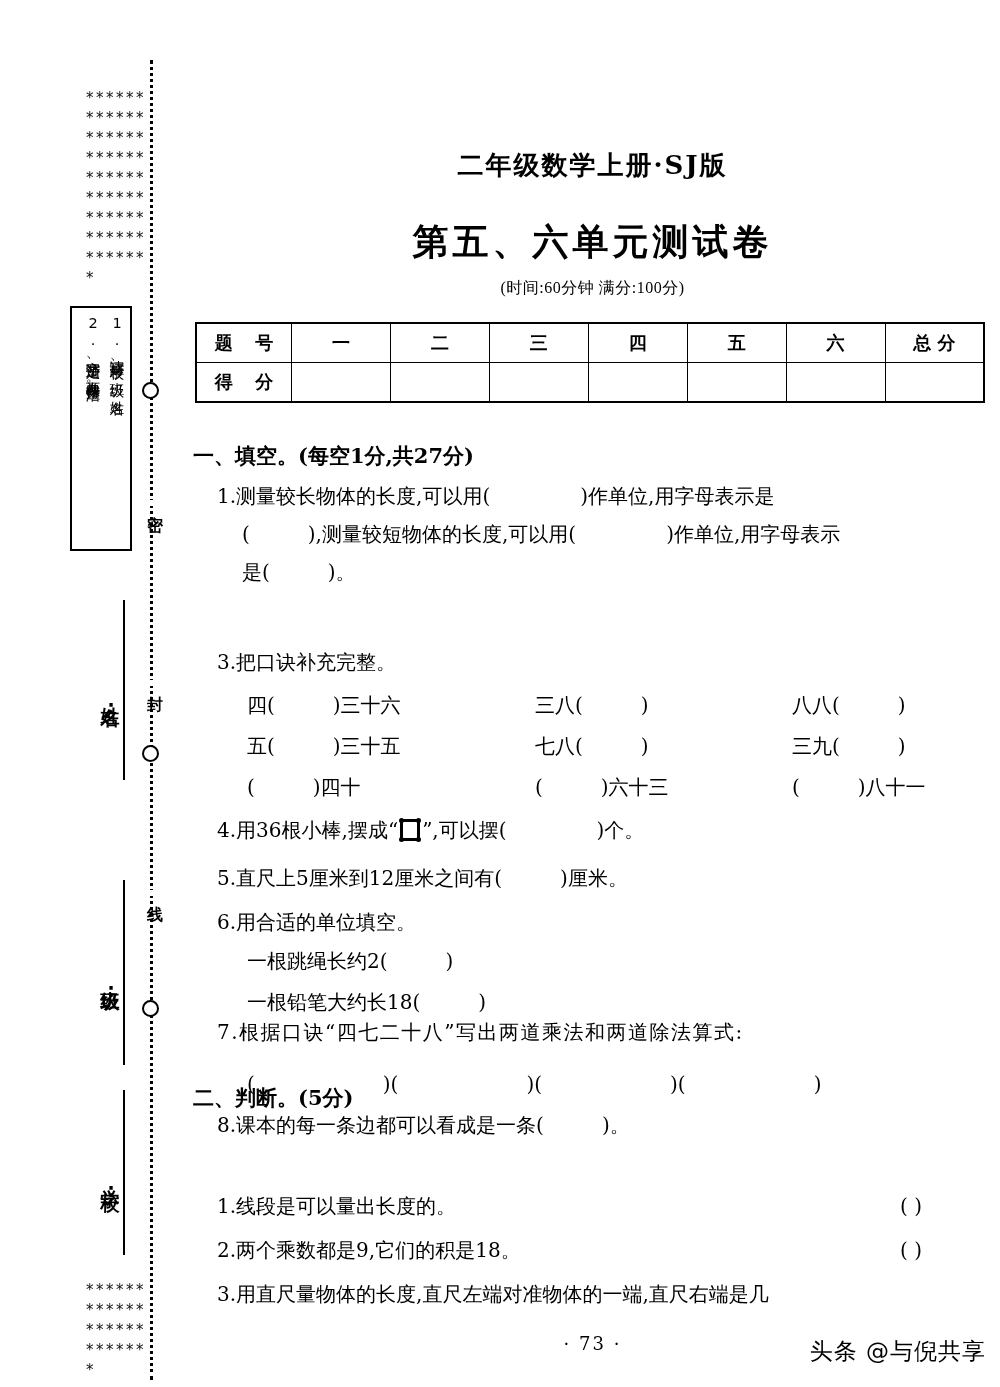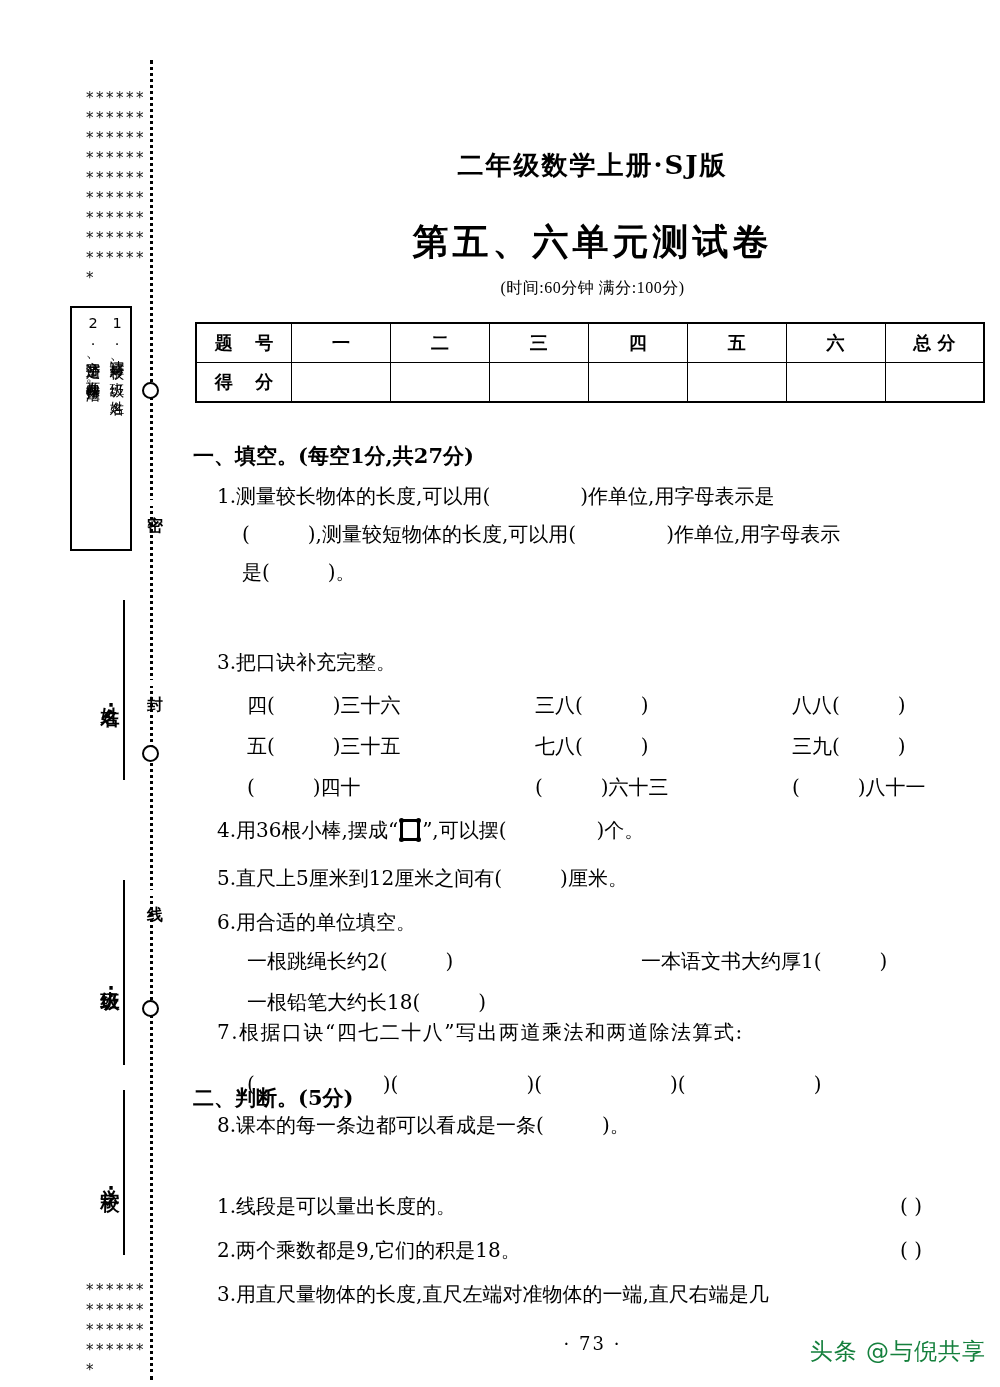"一本语文书大约厚1( )" div.col { html: <div> <span>一本语文书大约厚1(</span><span></span><span>)</span> </div> -> none }
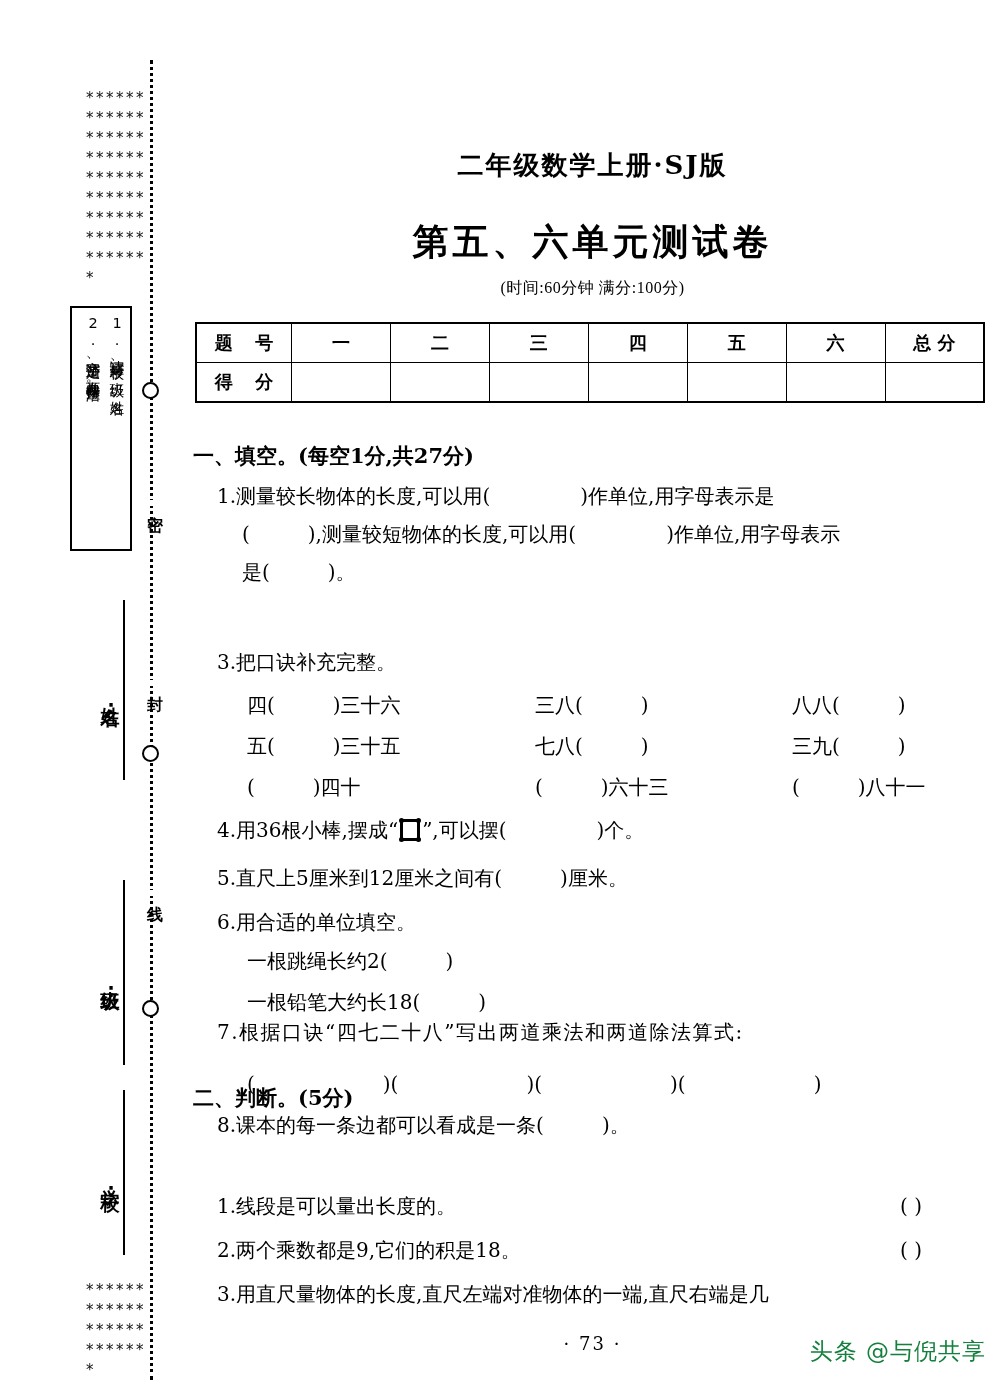"头条 @与倪共享" #watermark { color: #15803d -> #000000 }
